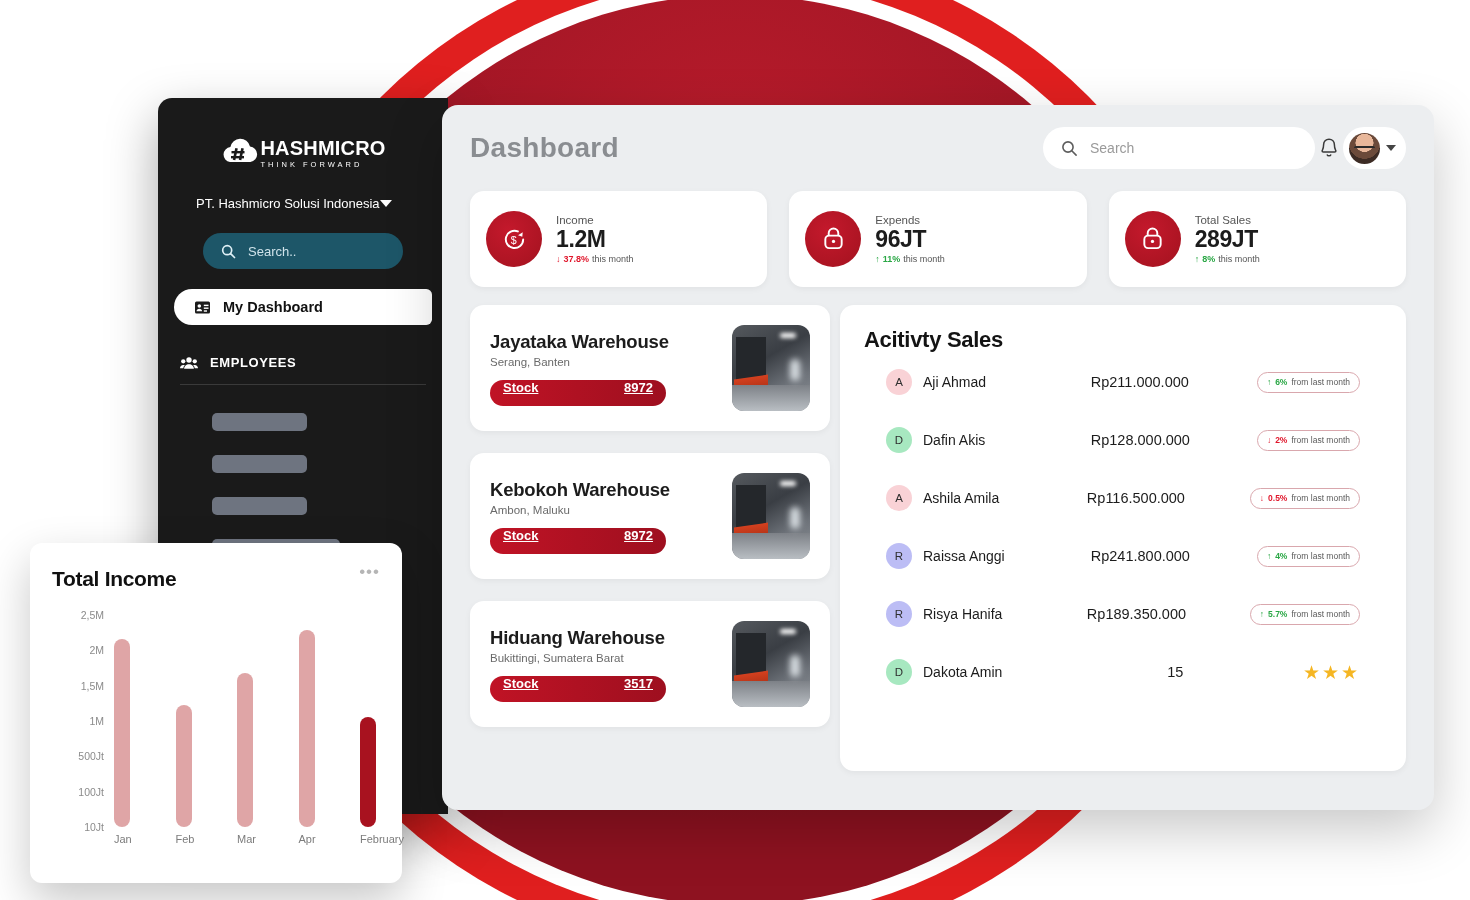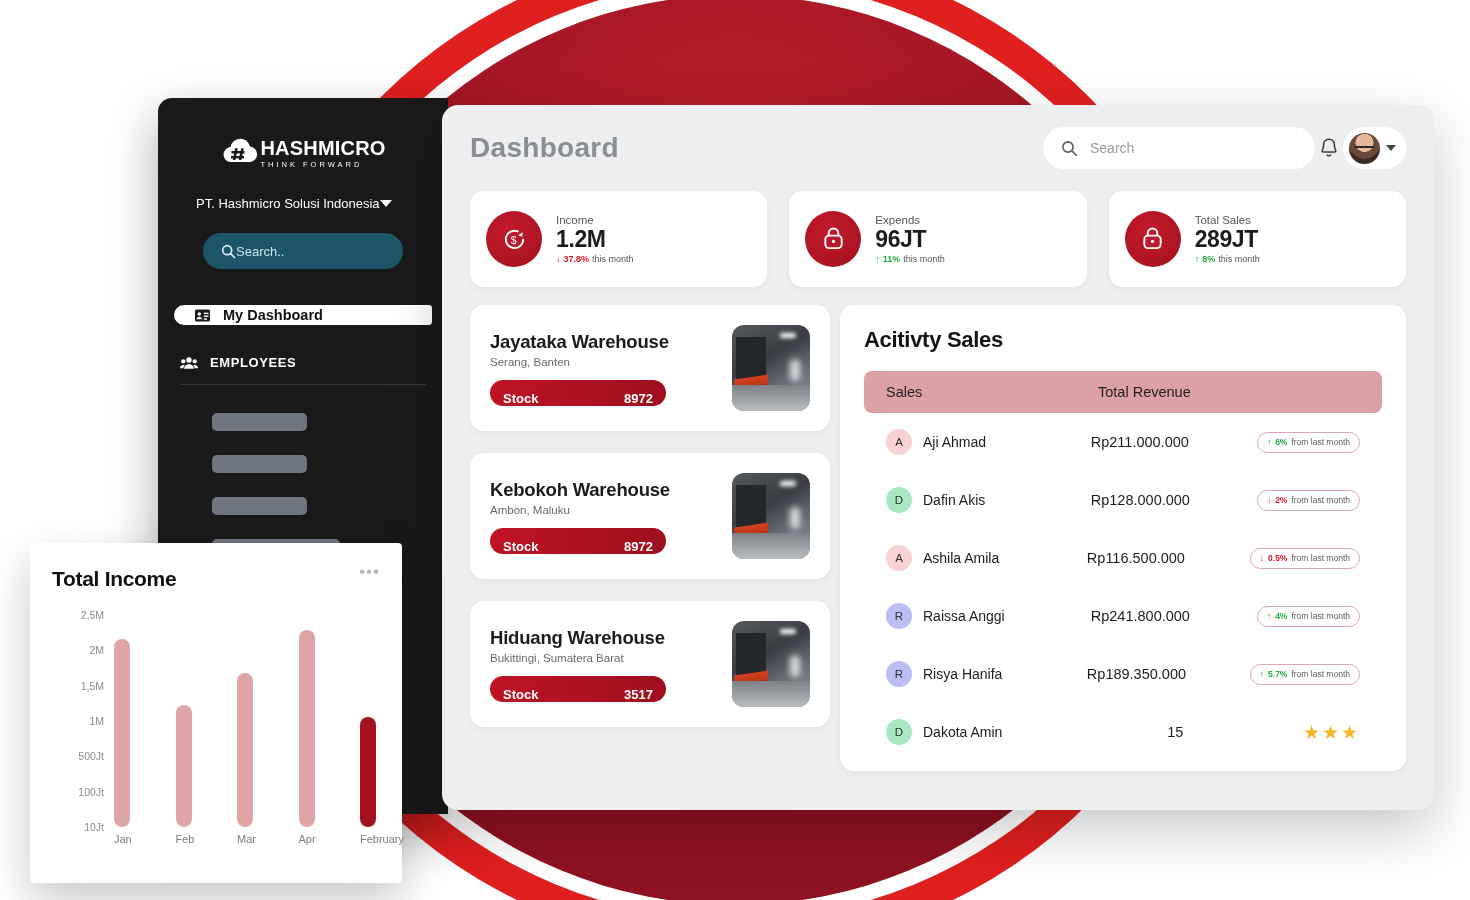"Search.." .side-search { gap: none -> 12px }
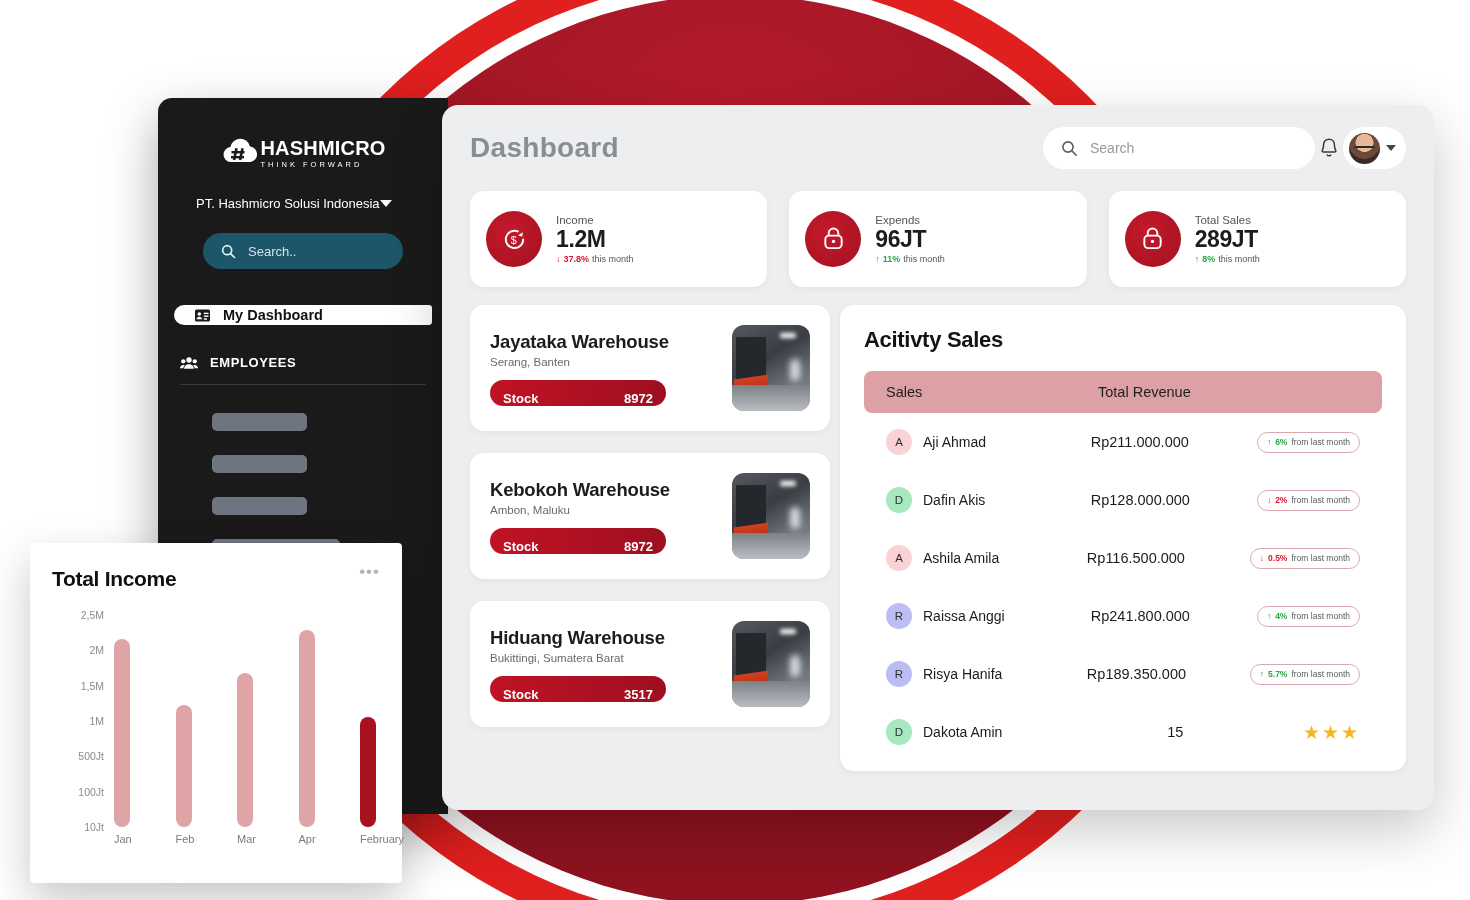"My Dashboard" .nav-active { height: 20px -> 36px; margin: 36px 0 0 16px -> 20px 0 0 16px }
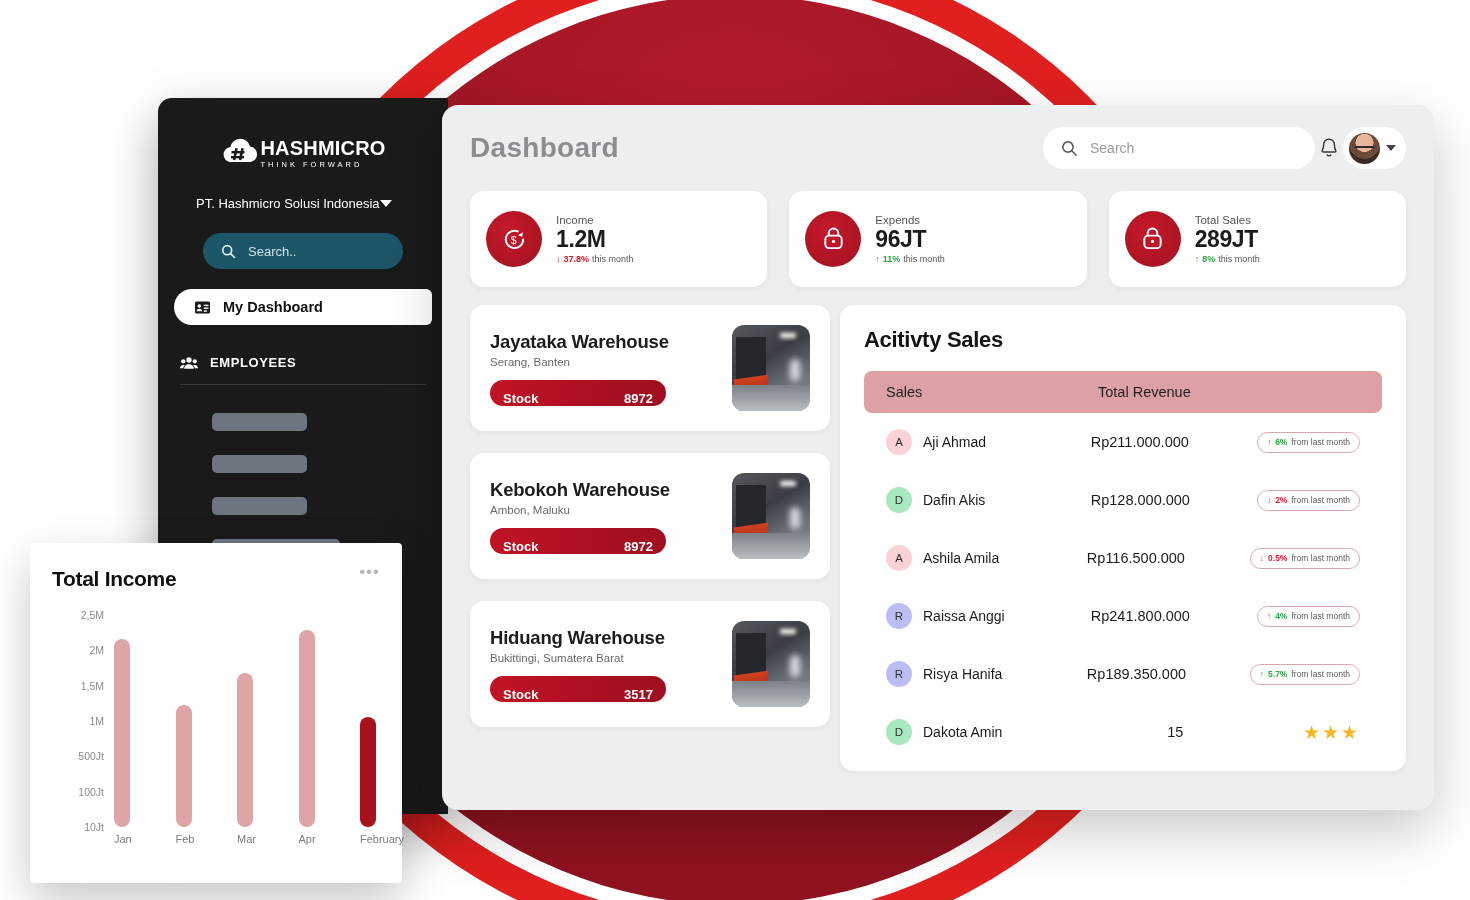"Stock" .stock-pill { align-items: flex-end -> flex-start; text-decoration: none -> underline }
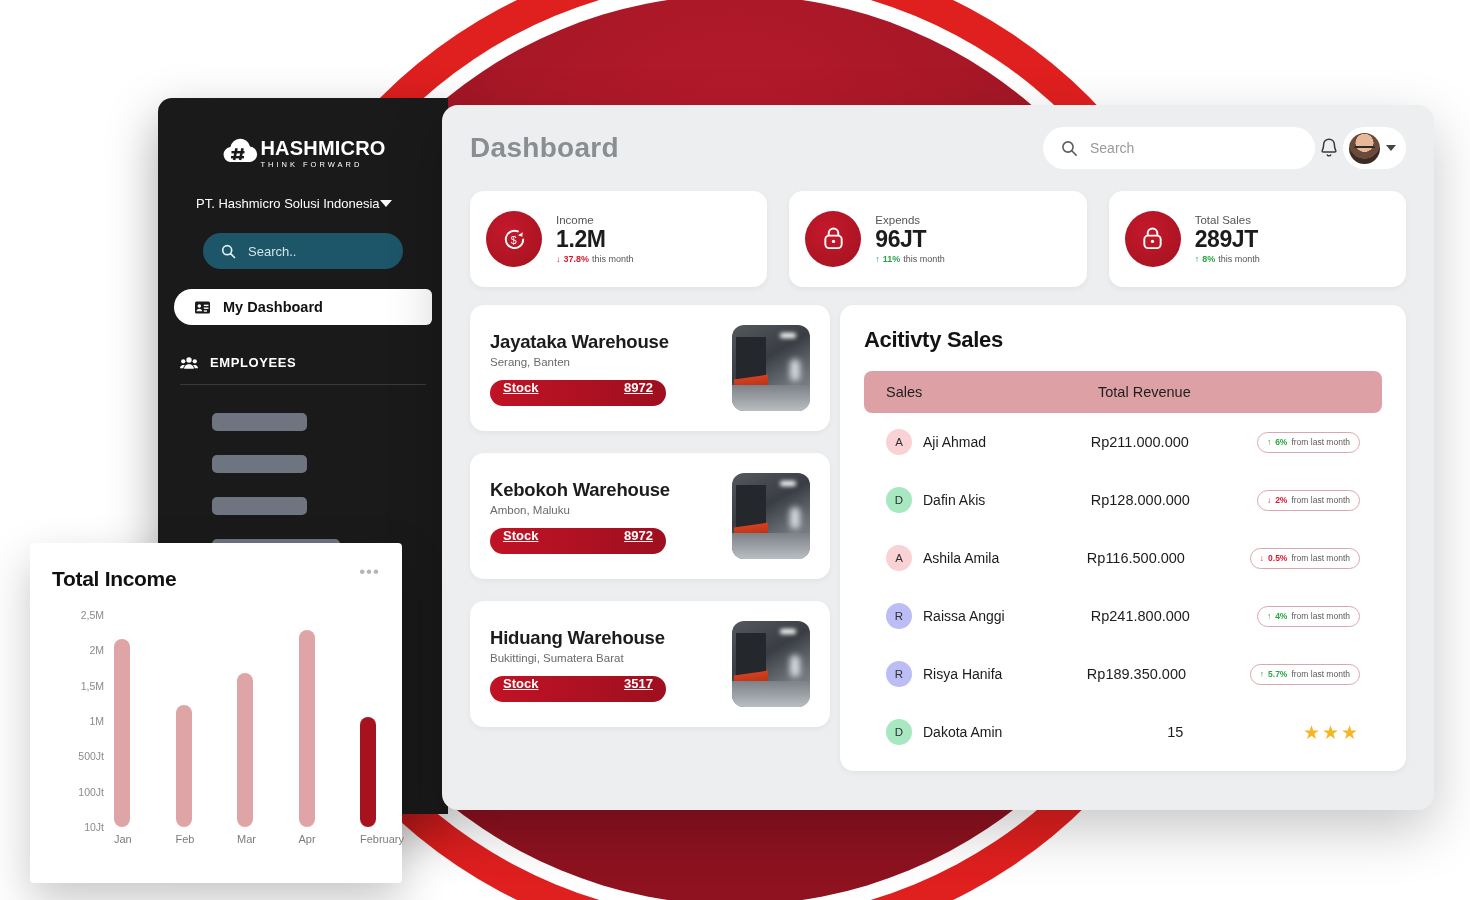"Sales" div.act-head { html: <div> <span>Sales</span> <span>Total Revenue</span> </div> -> none }
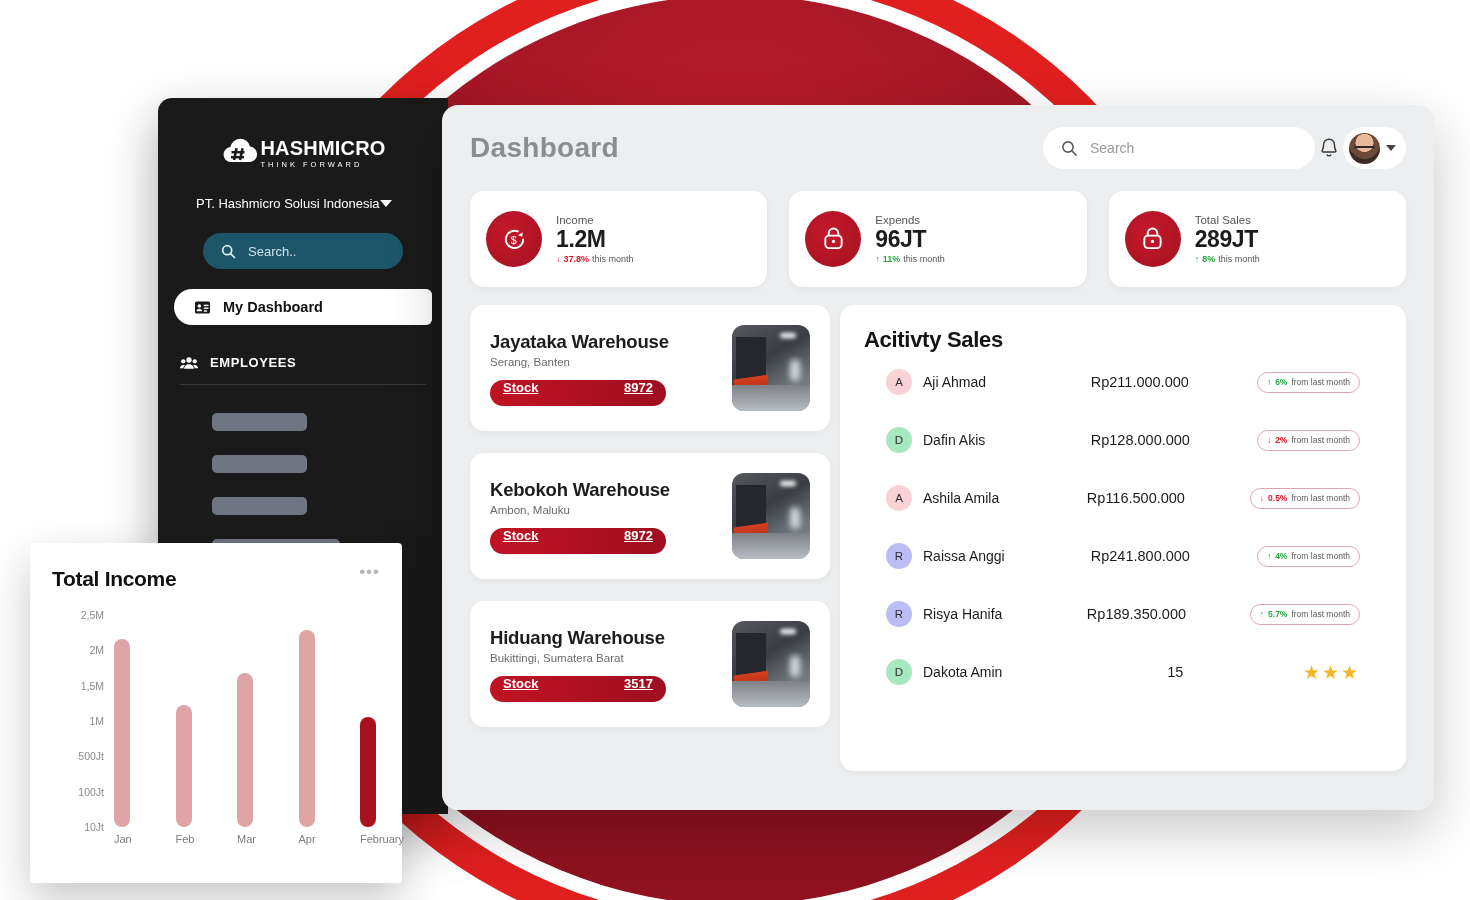"Total Income" #income-card { border-radius: 4px -> 12px }
